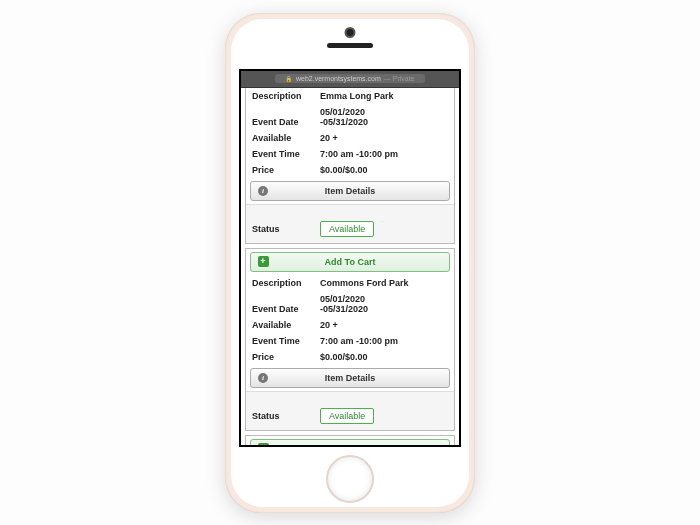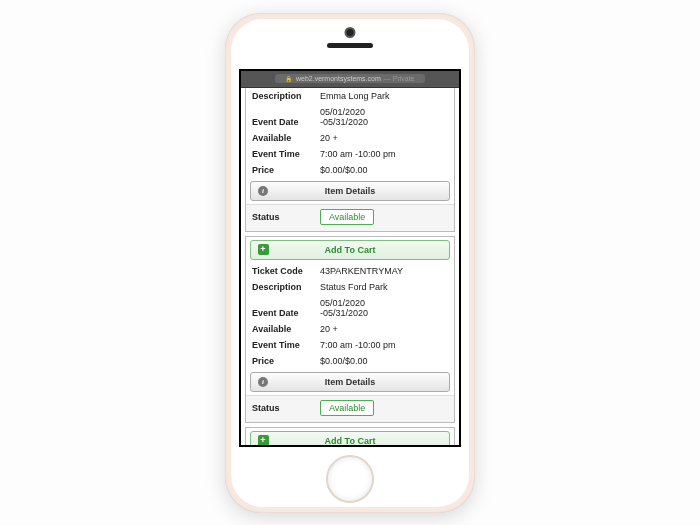"Emma Long Park" .val { font-weight: none -> bold }
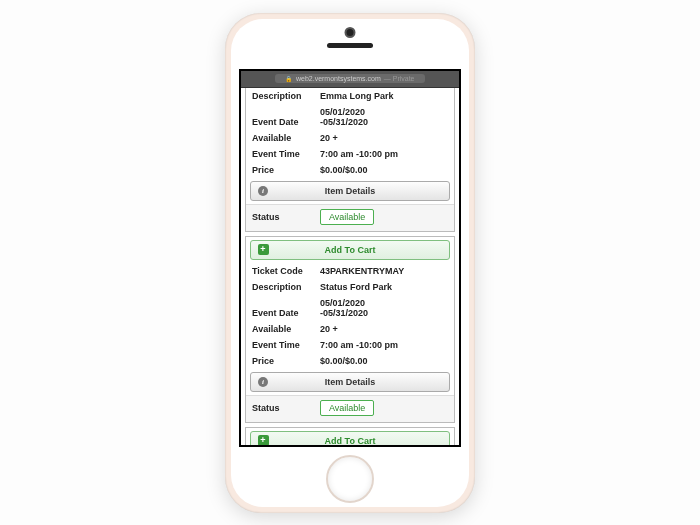"Status" .status-row { padding: 4px 6px 6px 6px -> 16px 6px 6px 6px }
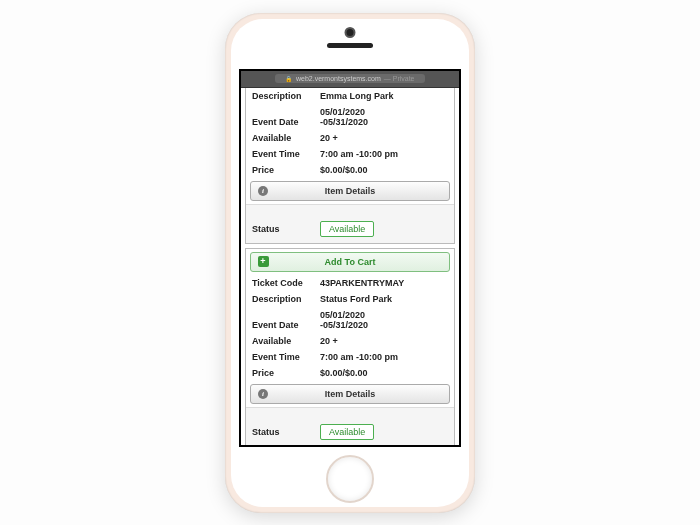"Ticket Code" div.row { html: <div> <span>Ticket Code</span> <span>43PARKENTRYMAY</span> </div> -> none }
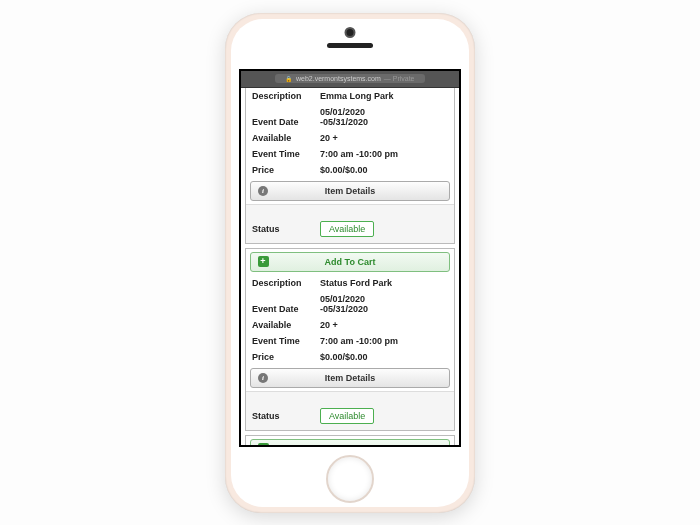"Status Ford Park" span.val { text: Status -> Commons }
